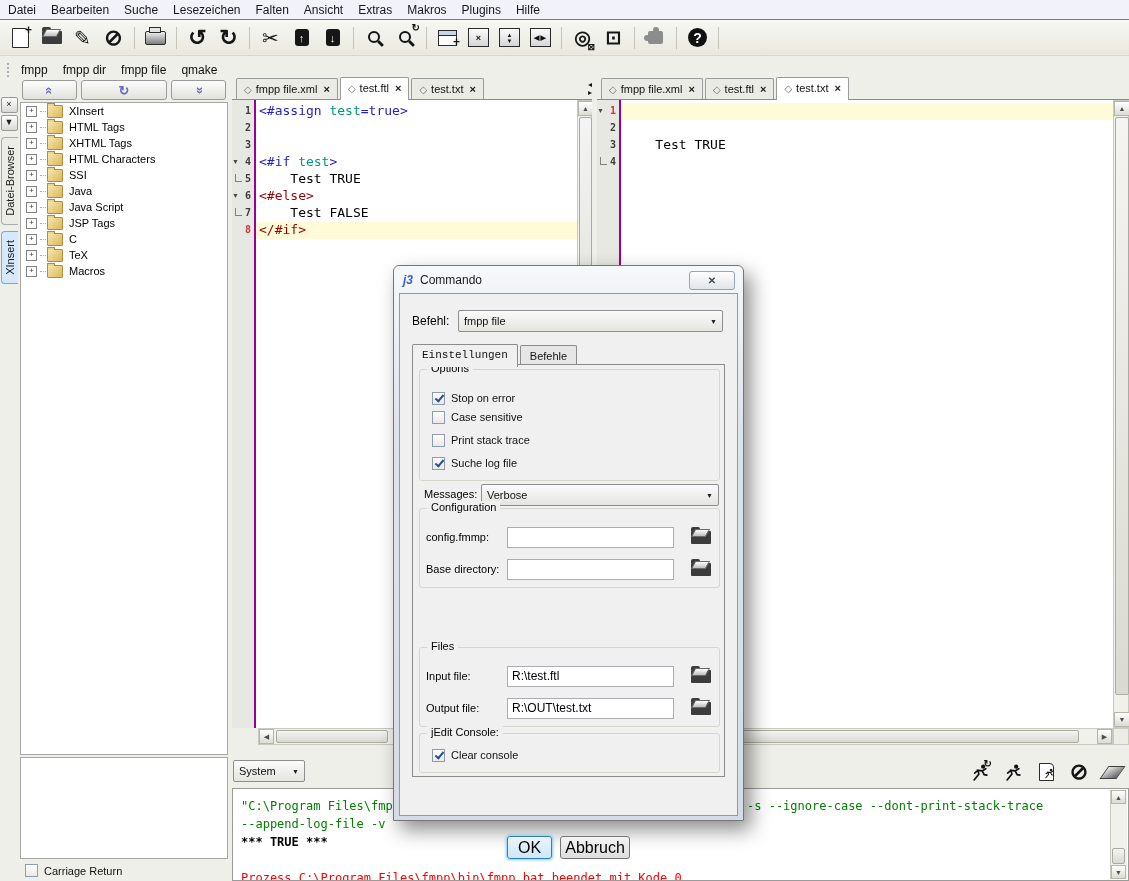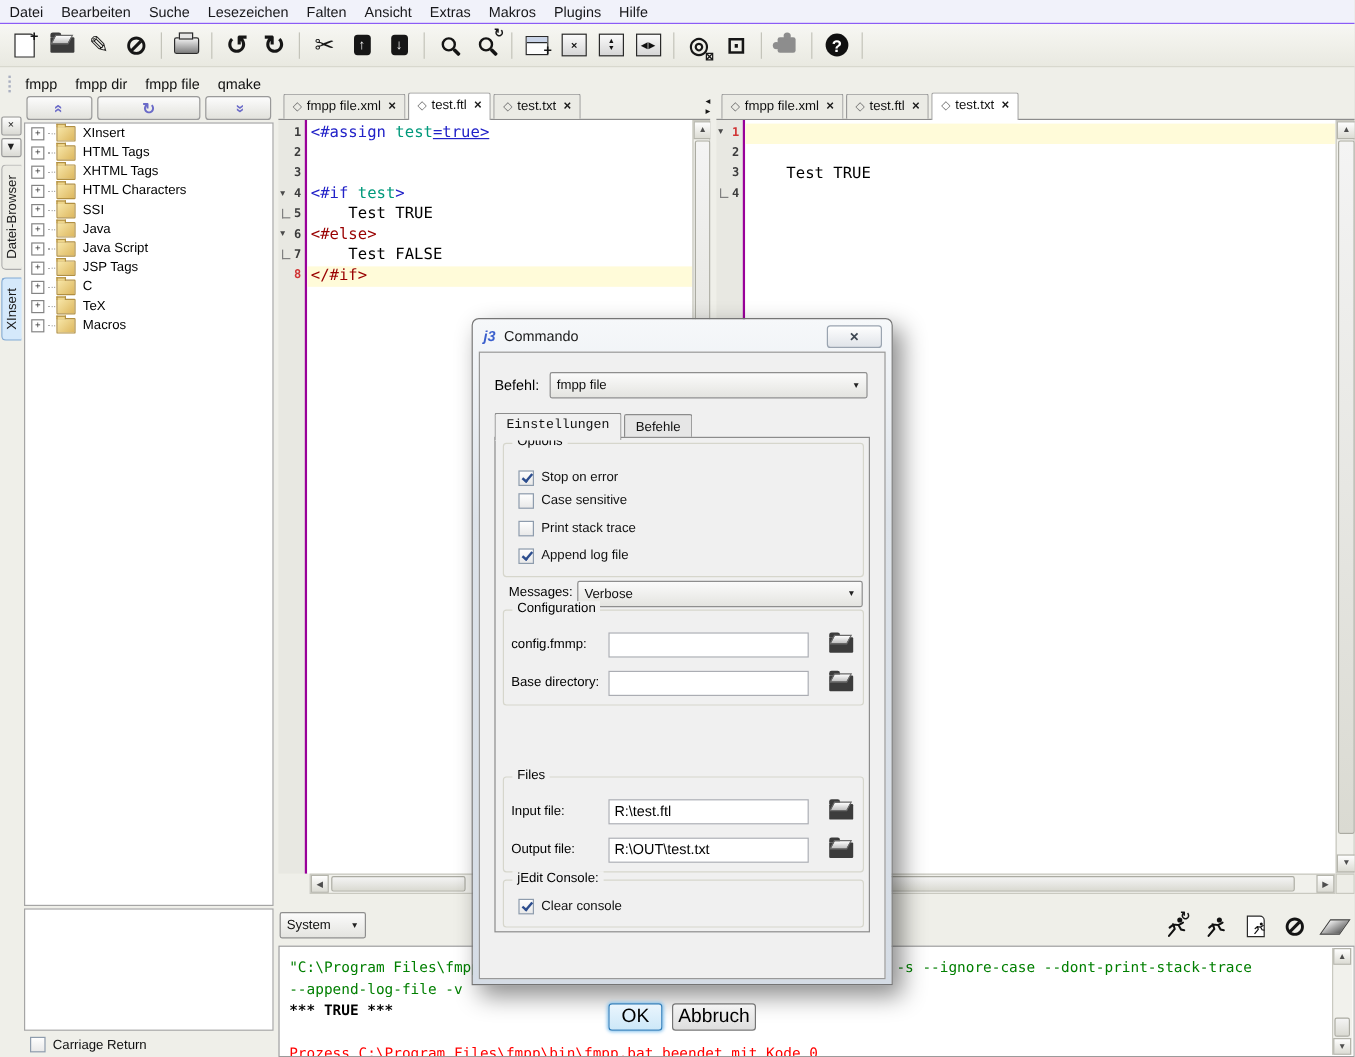"=true>" span { text-decoration: underline -> none }
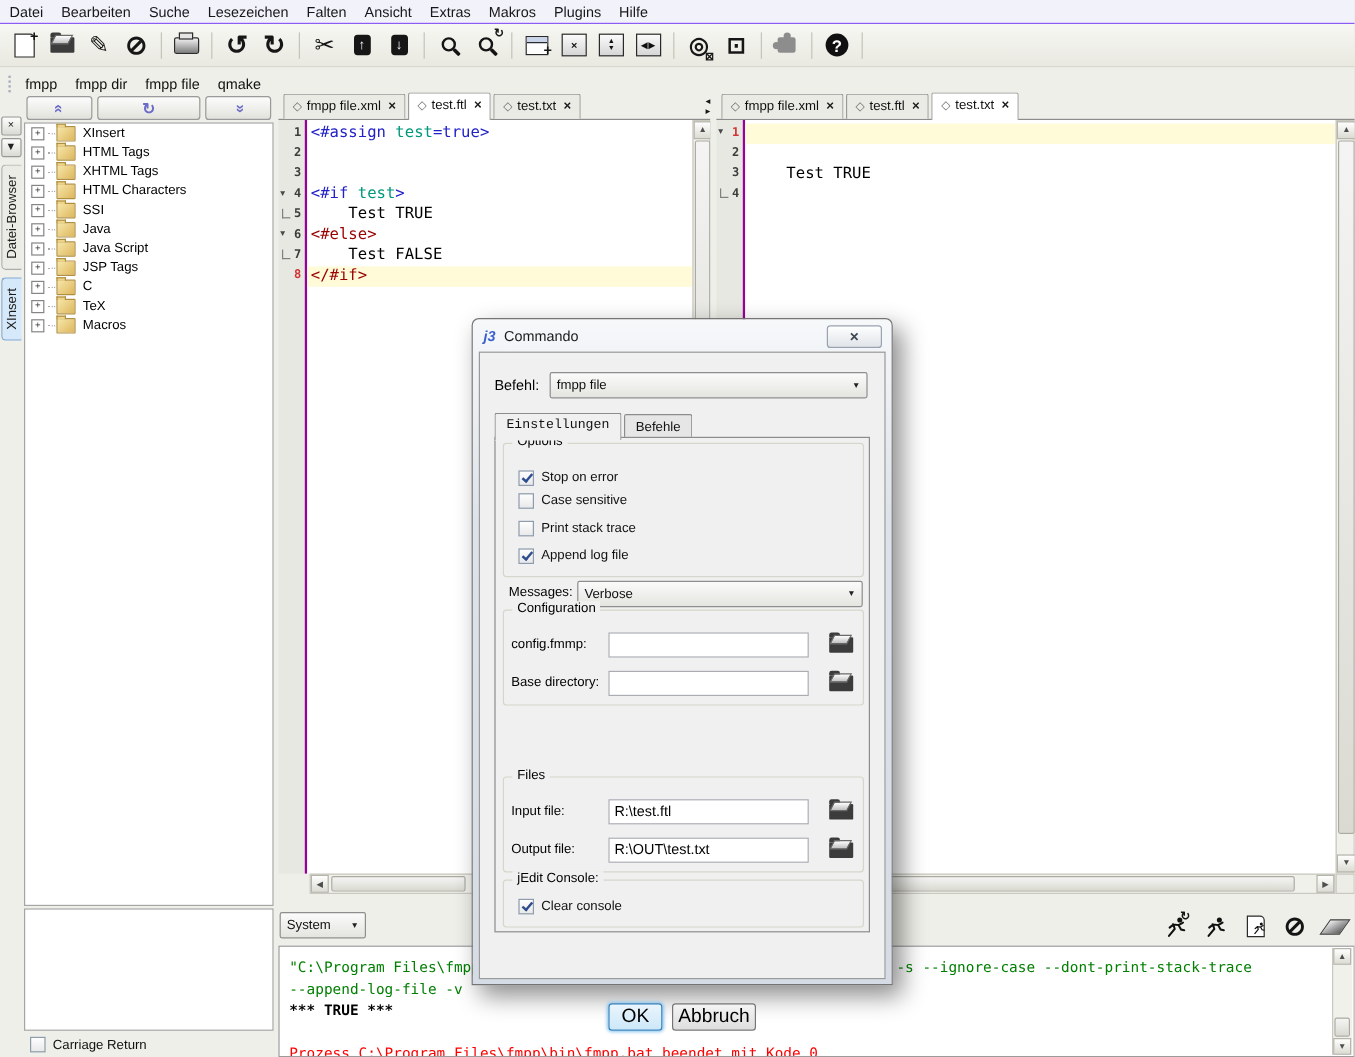"Append log file" span { text: Append -> Suche }
